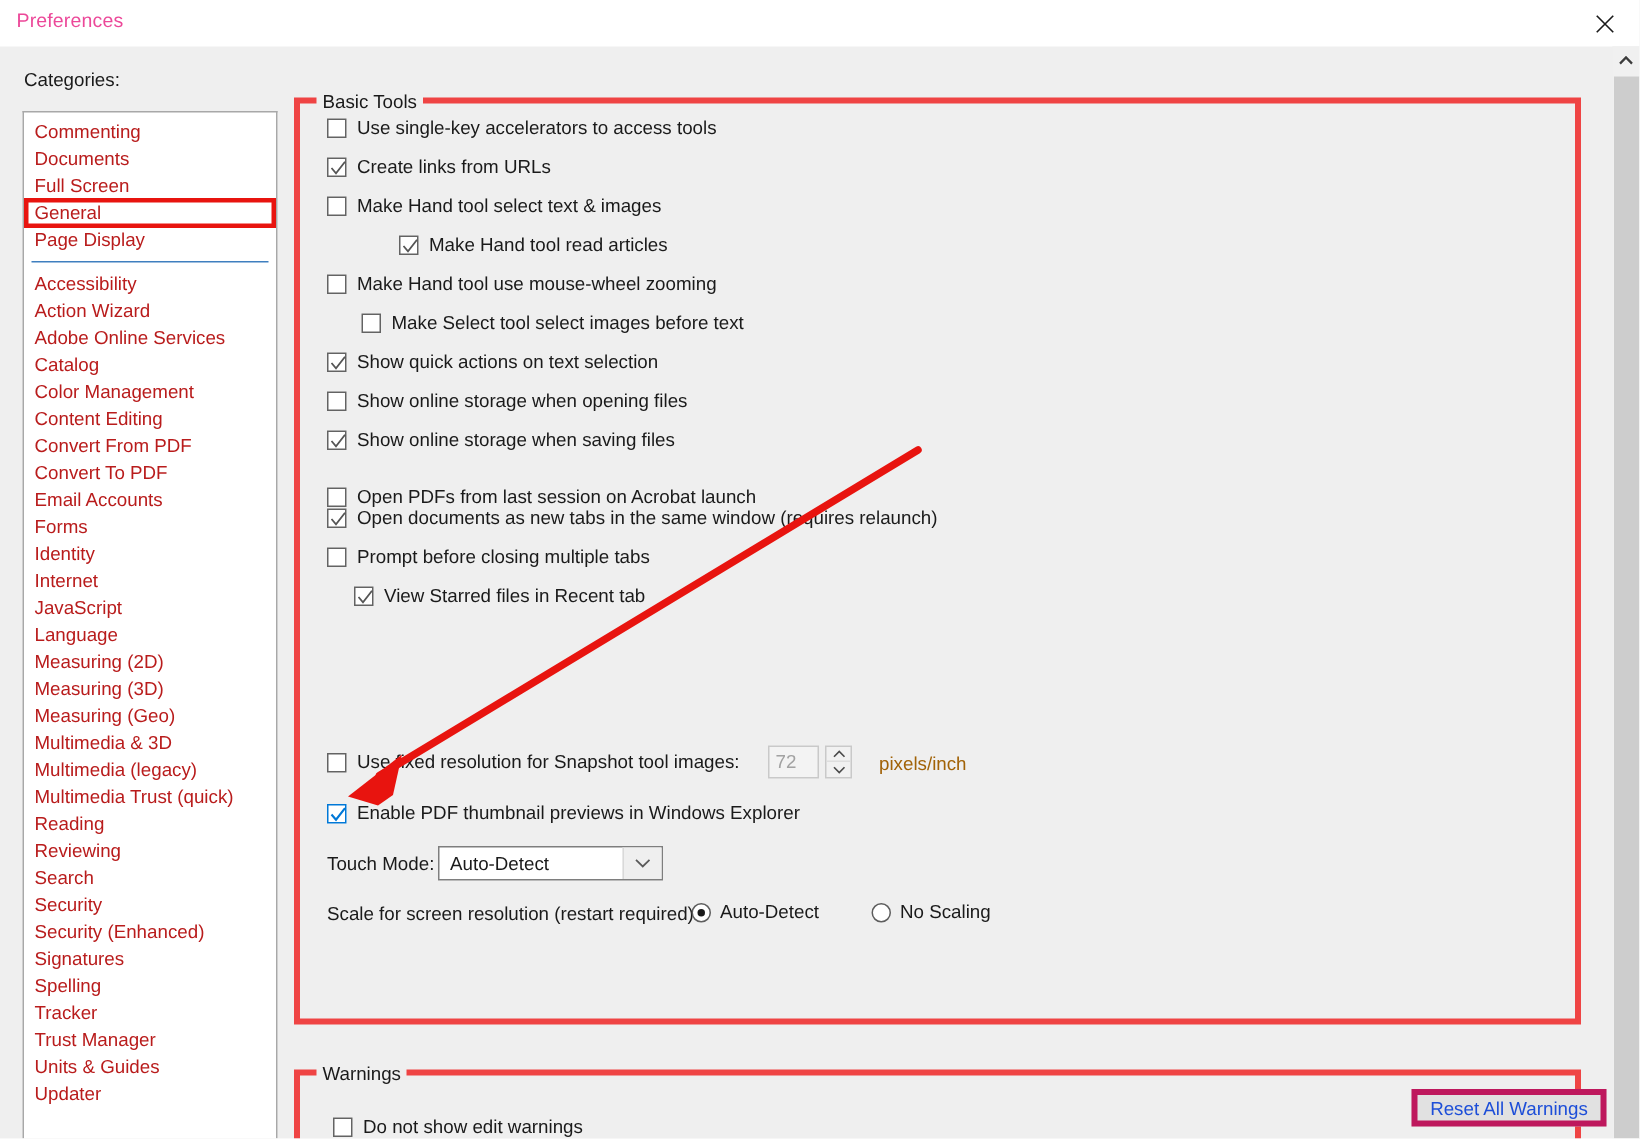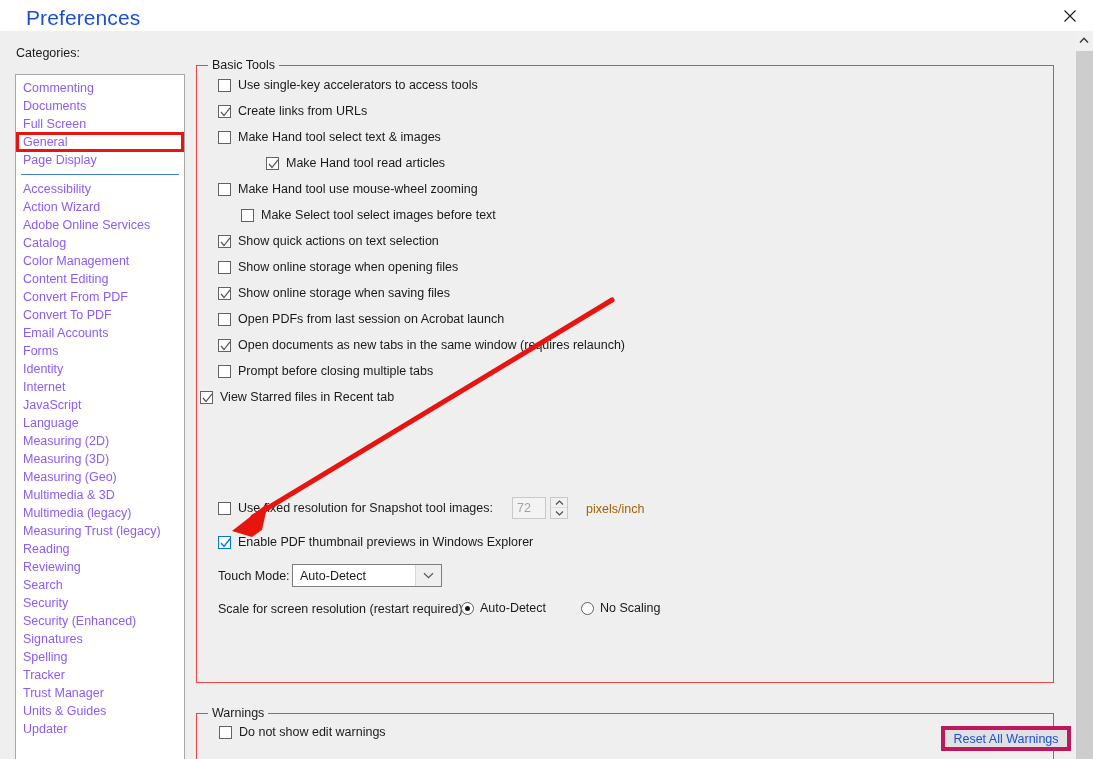"Preferences" .titlebar-text { color: #1d4ed8 -> #ec4899; font-size: 21px -> 13px; left: 26px -> 11px }
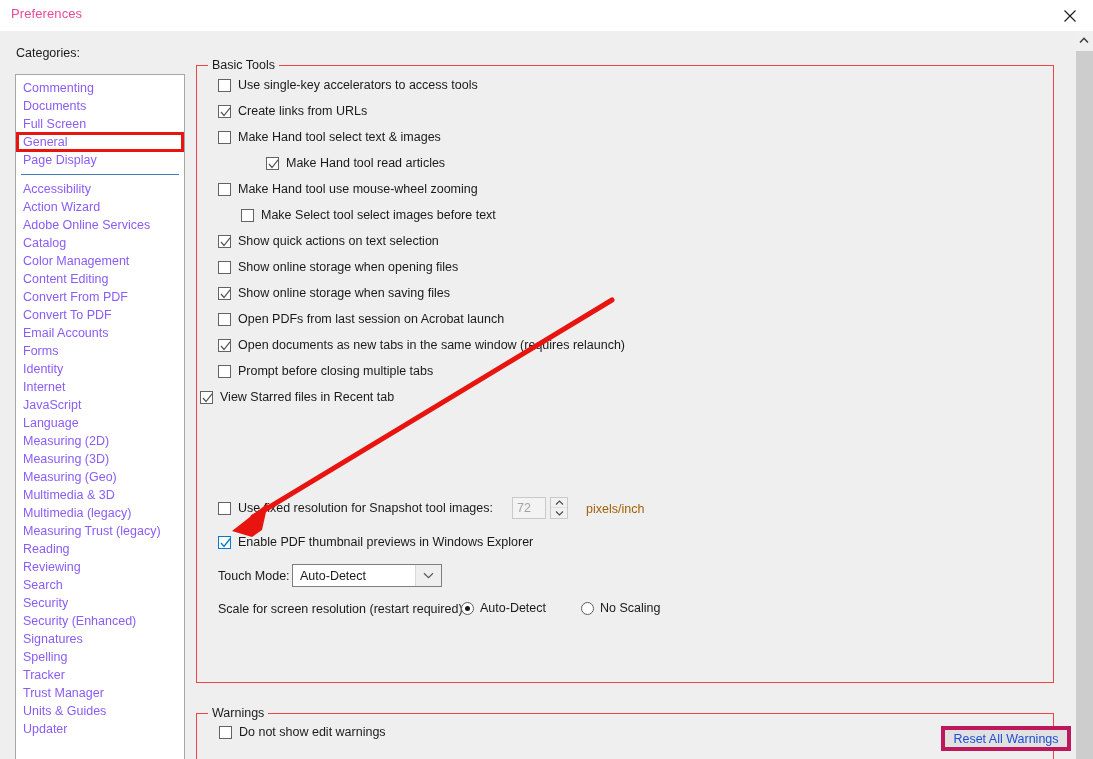"Basic Tools" .group { border: 1px solid #ef4444 -> 4px solid #ef4444 }
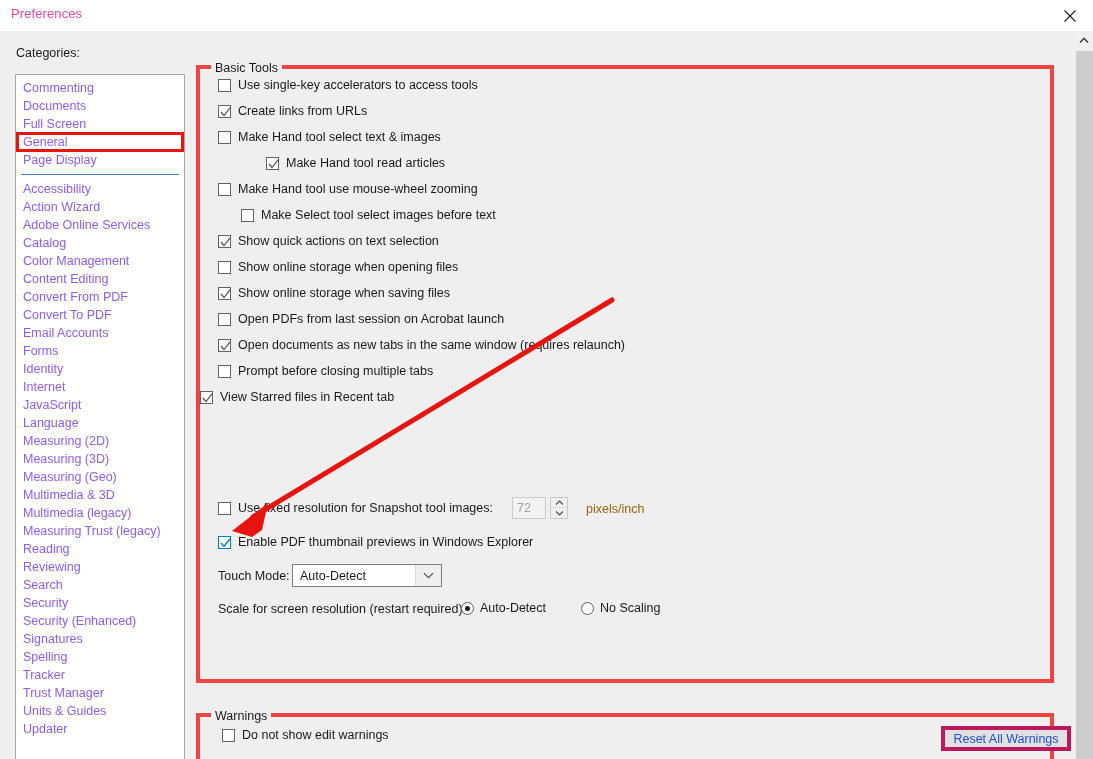"Commenting" .cat-item { color: #8b5cf6 -> #b91c1c }
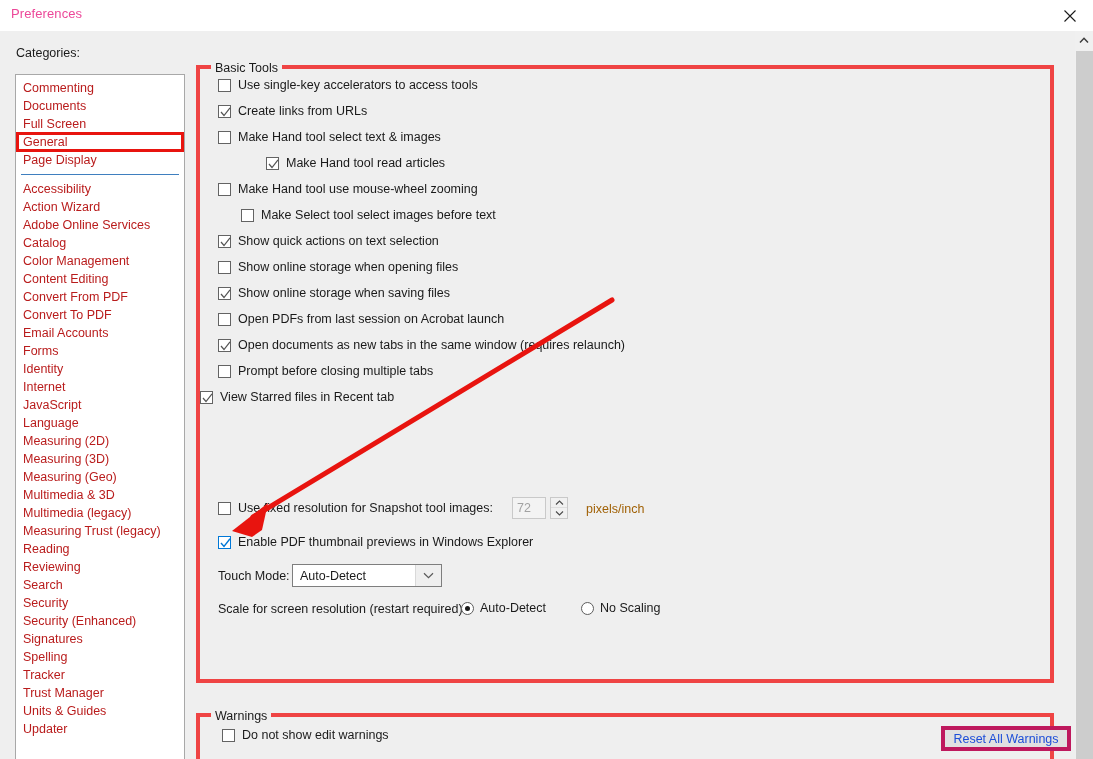"Open PDFs from last session" div.cbrow { top: 312px -> 324px }
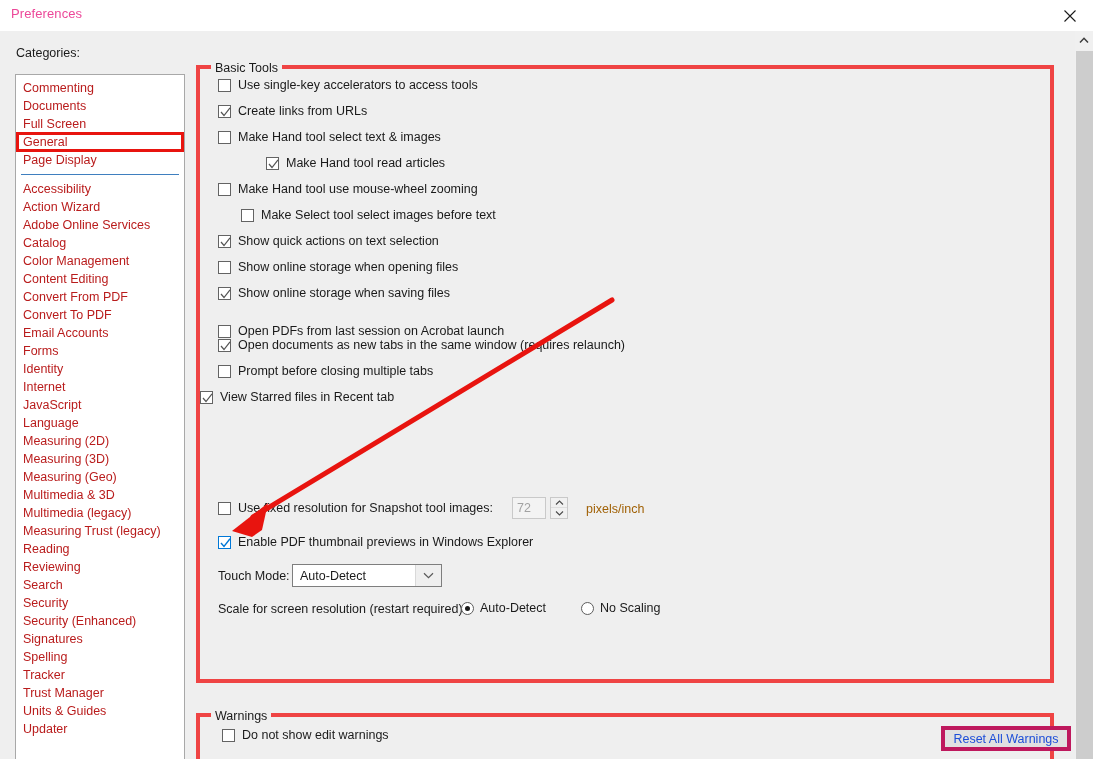"View Starred files in Recent" div.cbrow { left: 200px -> 236px }
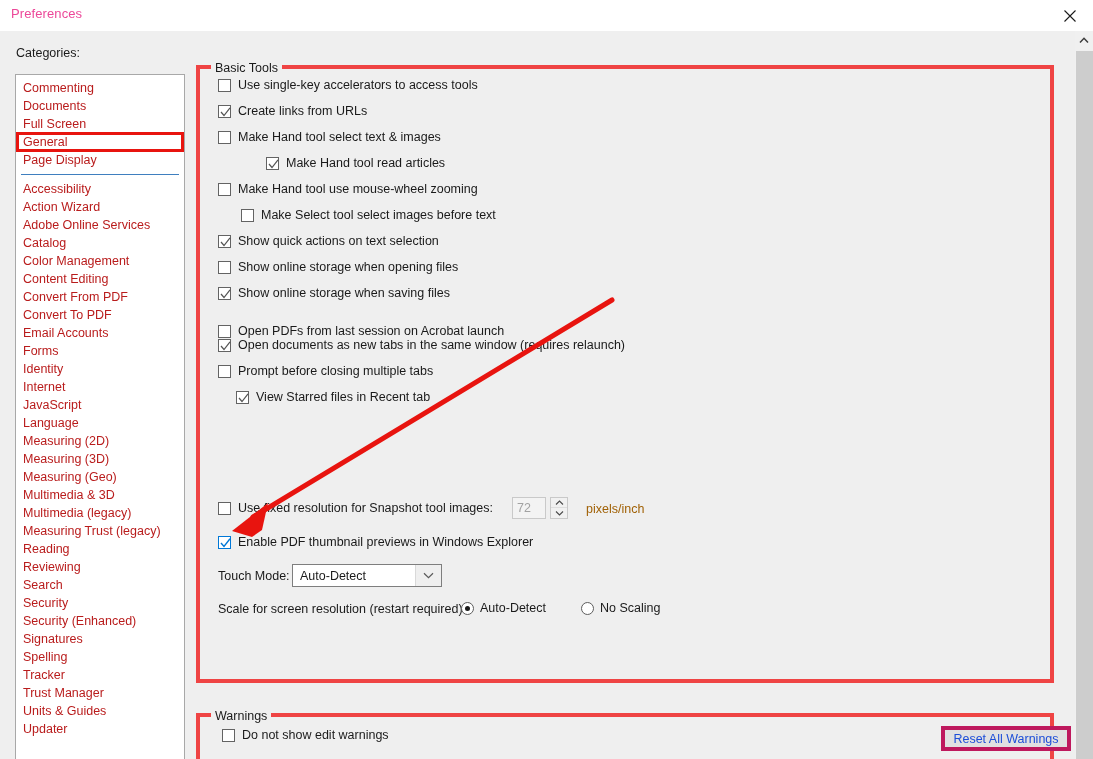"Measuring Trust (legacy)" div.cat-item { text: Measuring Trust (legacy -> Multimedia Trust (quick }
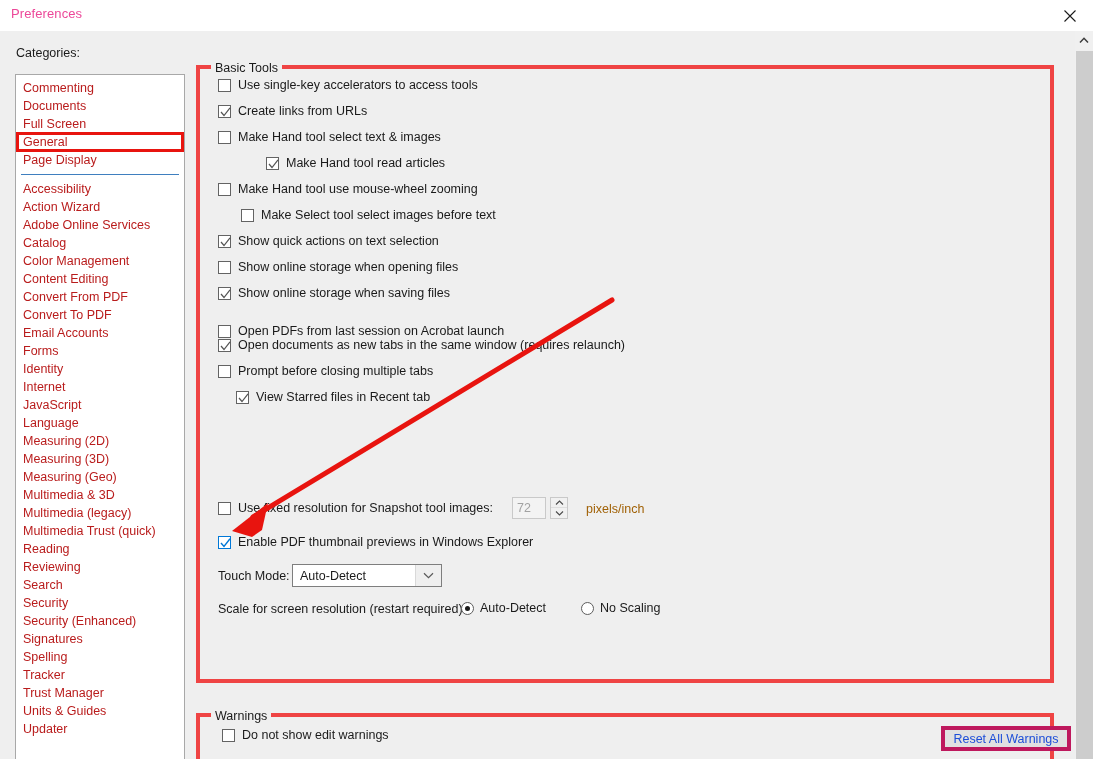"Do not show edit warnings" div.cbrow { top: 11px -> 27px }
